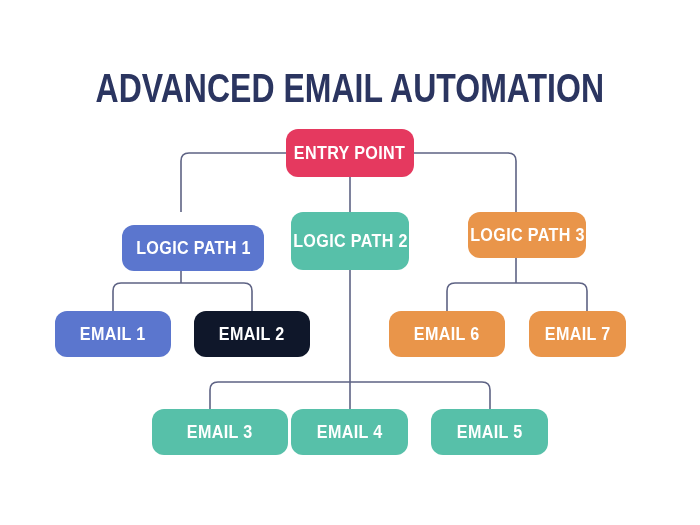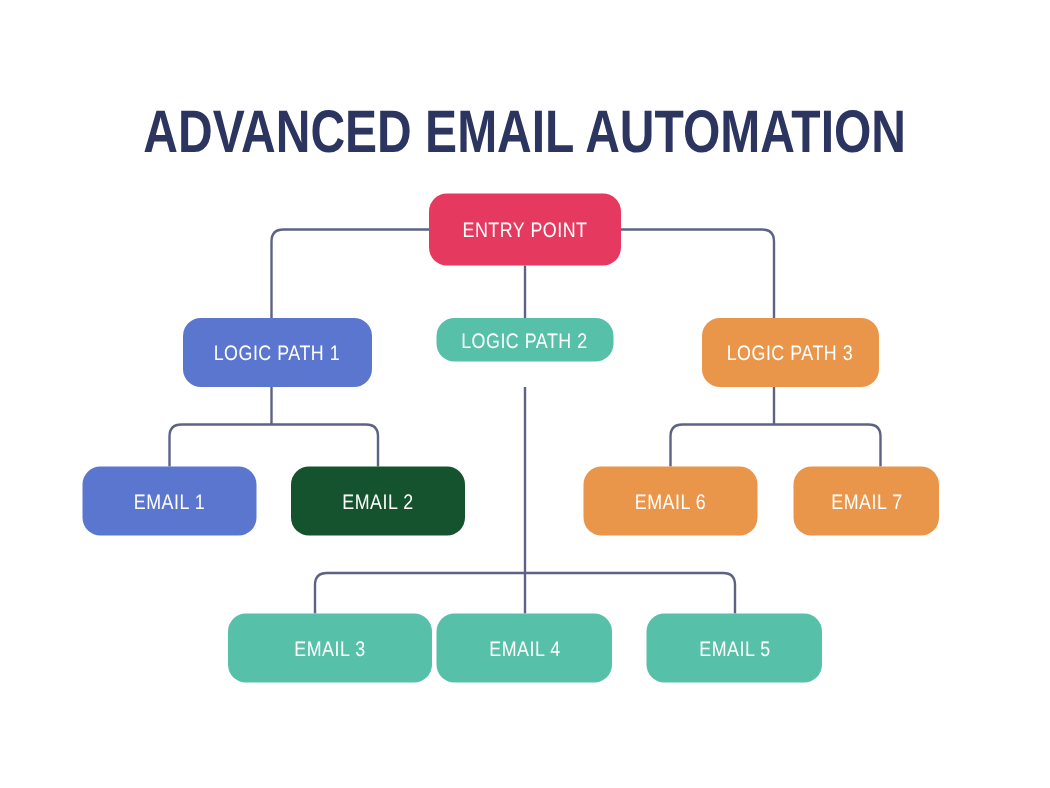"ENTRY POINT" .node { font-size: 14px -> 19px; font-weight: 400 -> 700 }
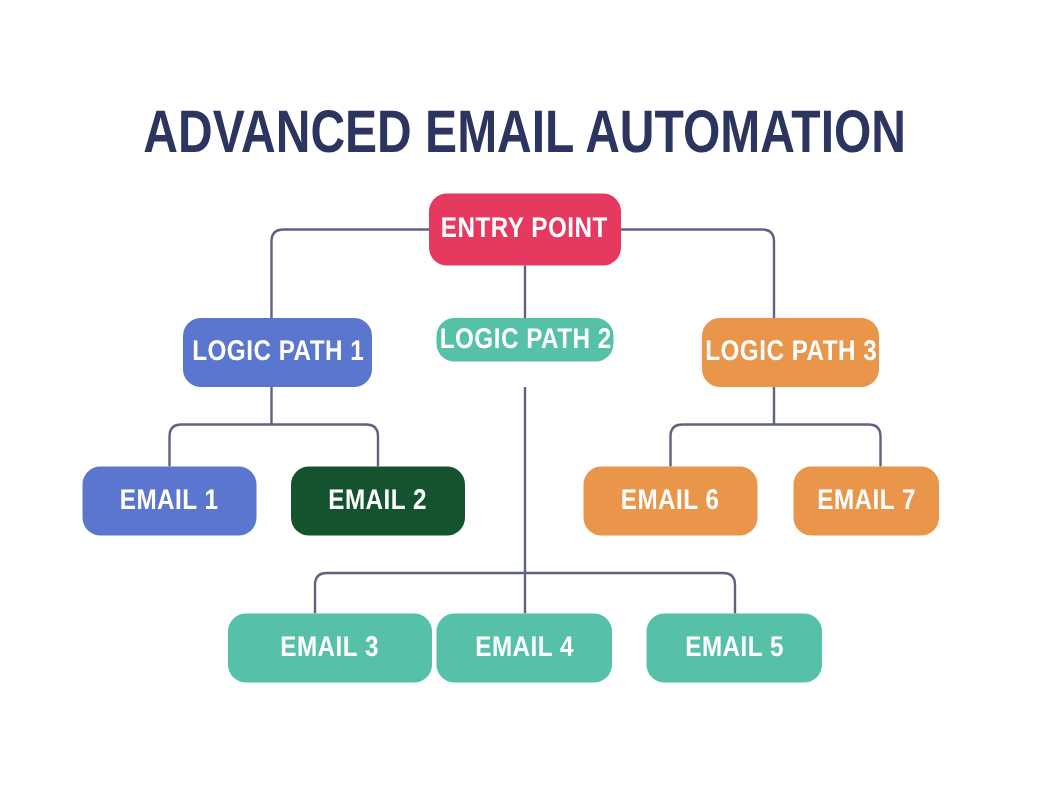"LOGIC PATH 1" .n-logic1 { top: 212px -> 225px; width: 126px -> 142px }
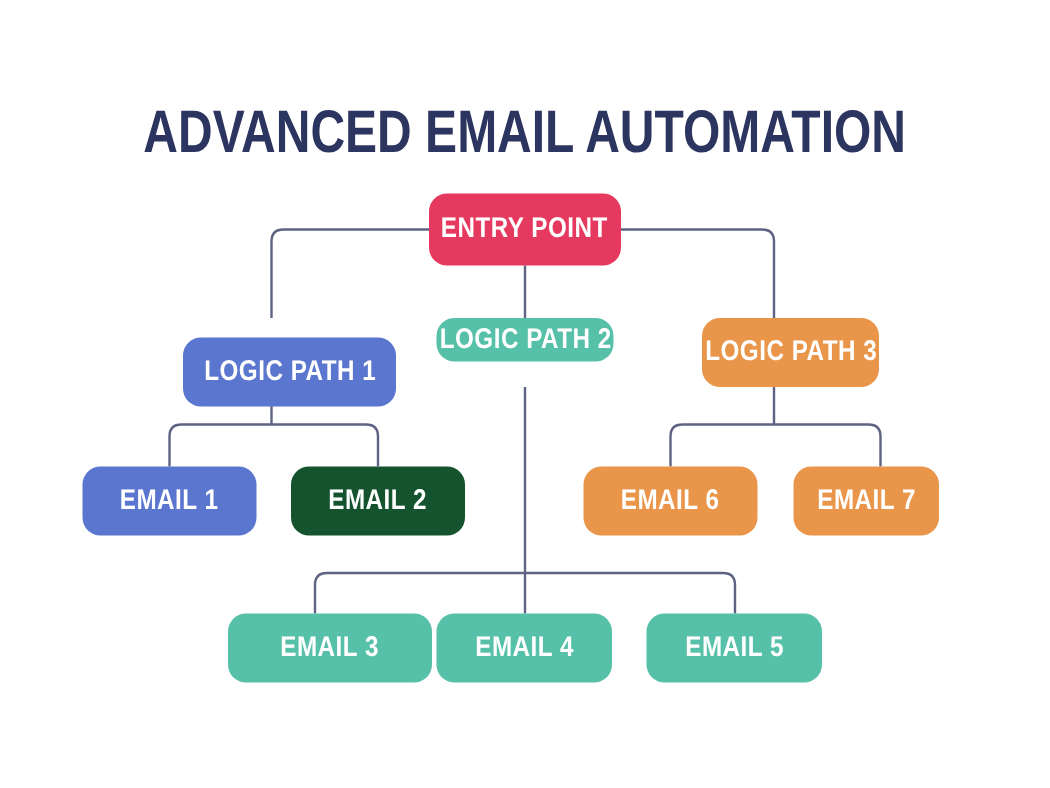"LOGIC PATH 2" .n-logic2 { height: 29px -> 58px }
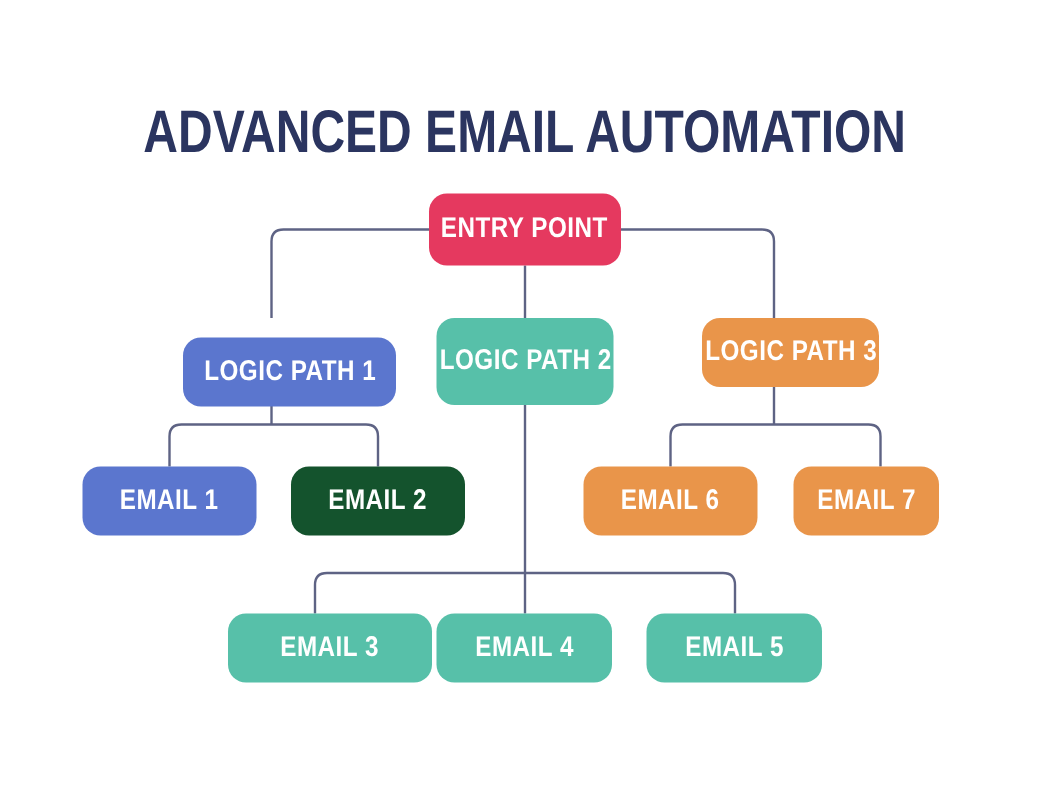"EMAIL 2" div.node { background: #14532d -> #0f172a }
